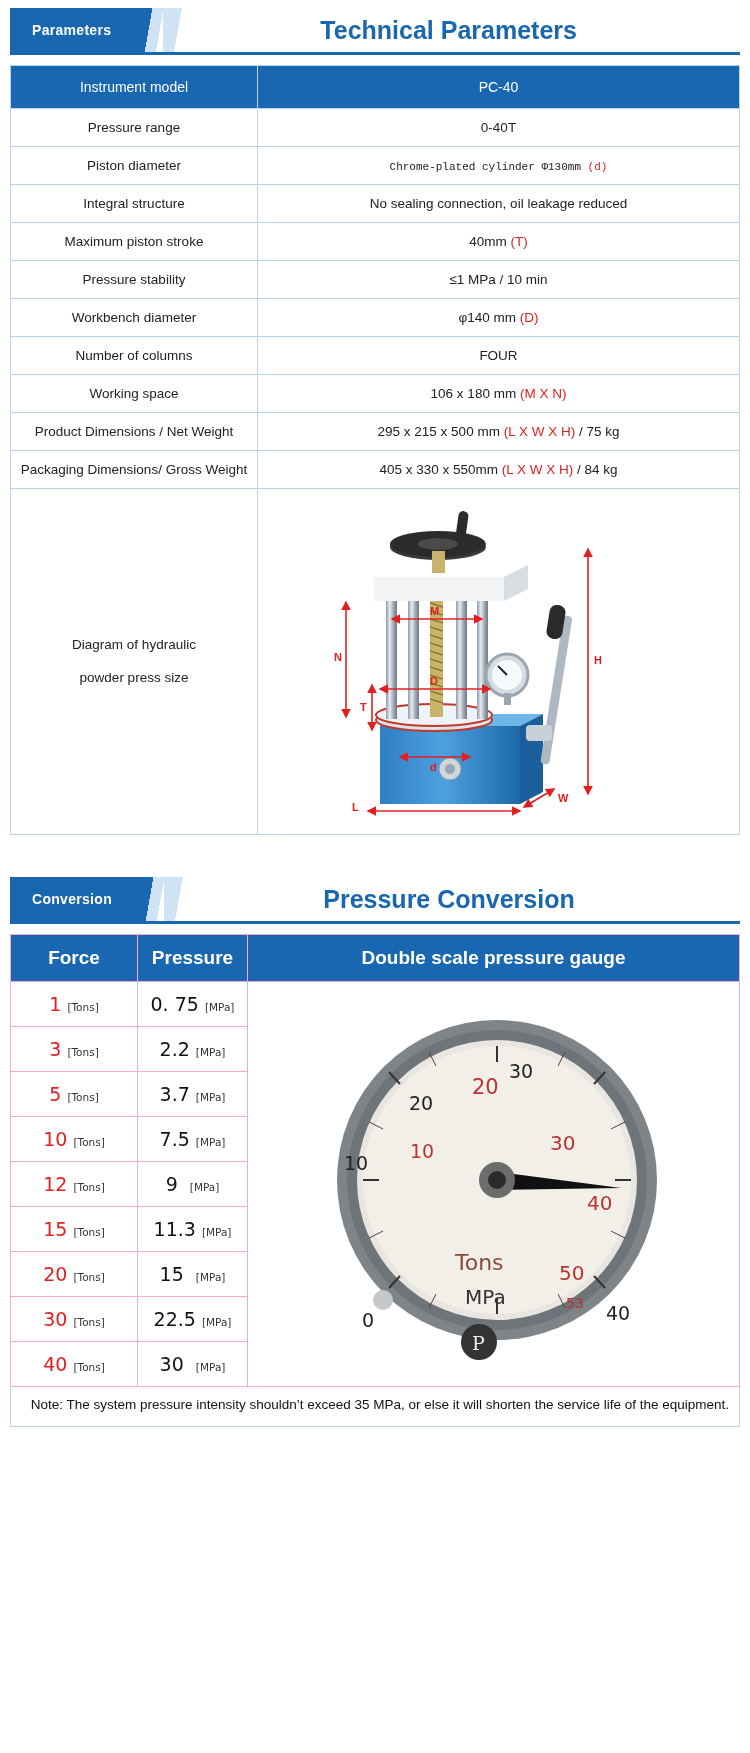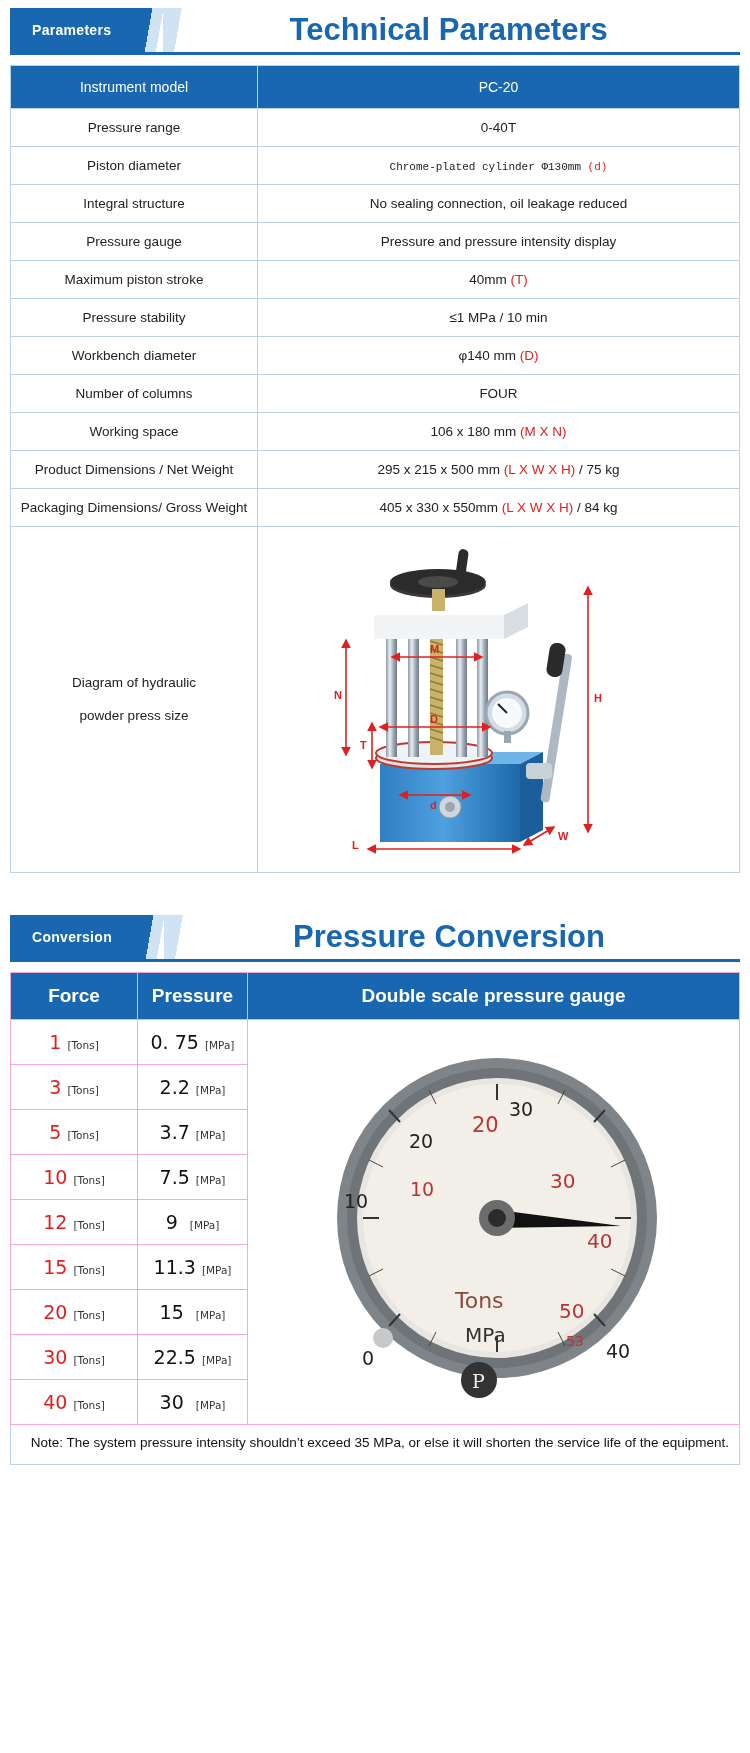"Technical Parameters" .banner-title { font-size: 31px -> 25px }
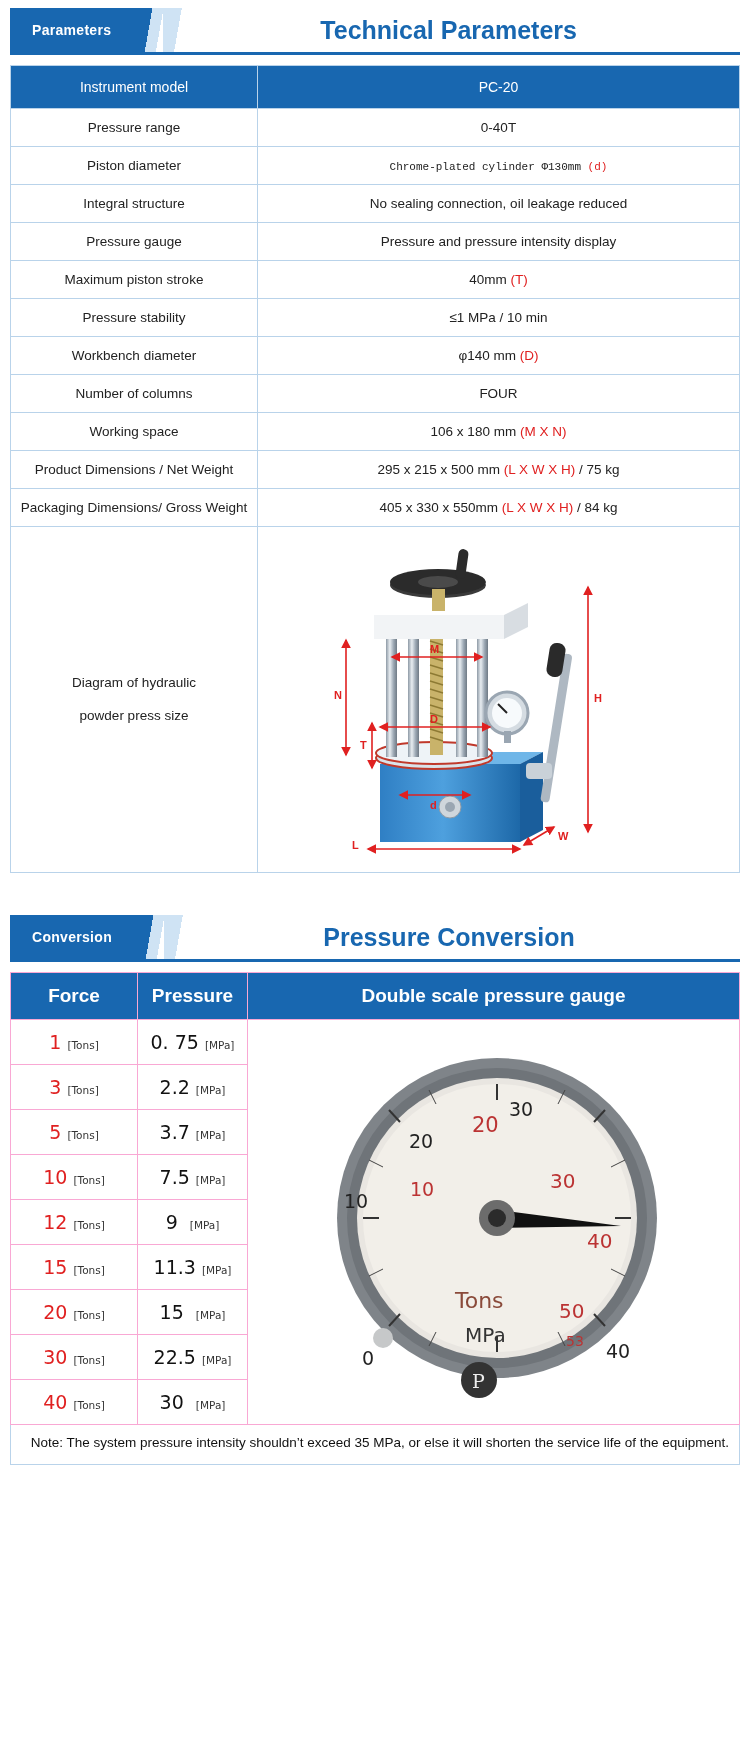"PC-20" td { text: PC-20 -> PC-40 }
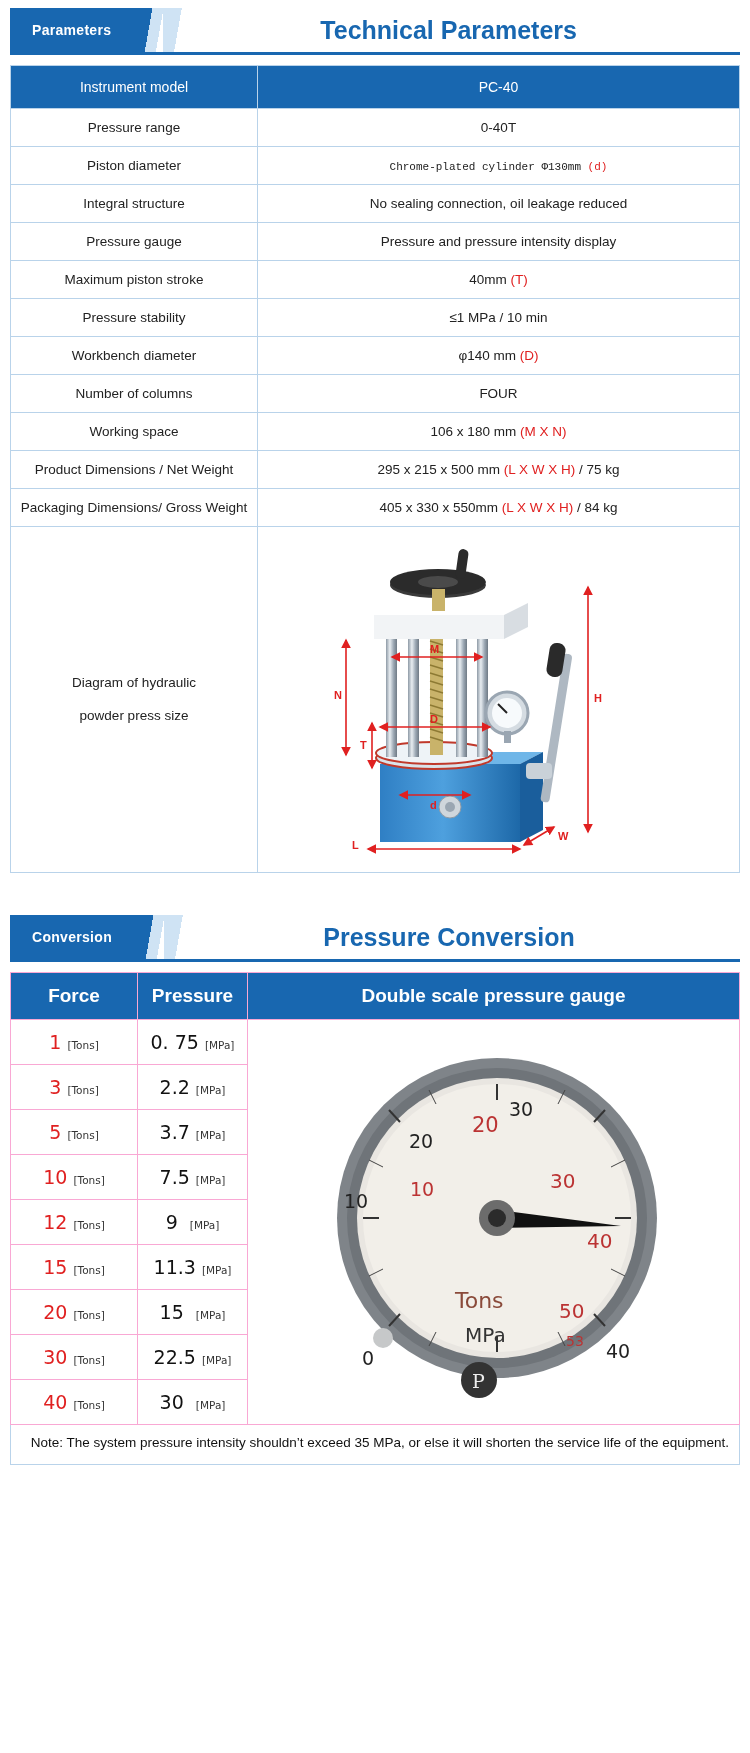"Pressure gauge" tr { html: <tr> <td>Pressure gauge</td> <td><span>Pressure and pressure intensity display</span></td> </tr> -> none }
